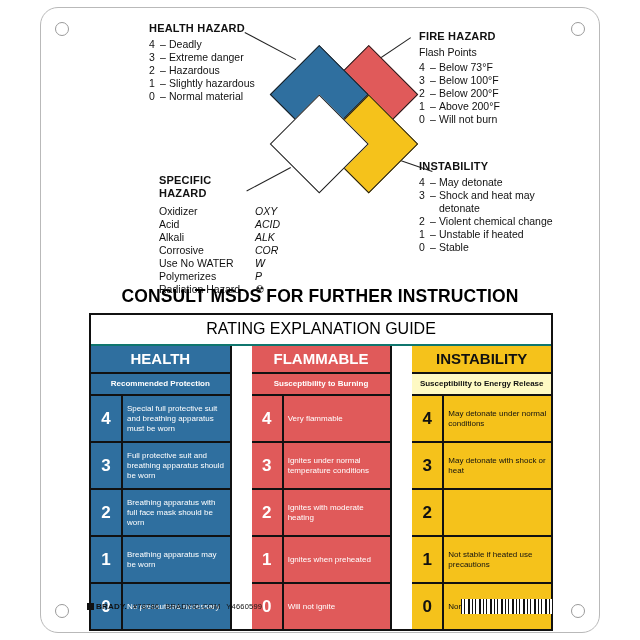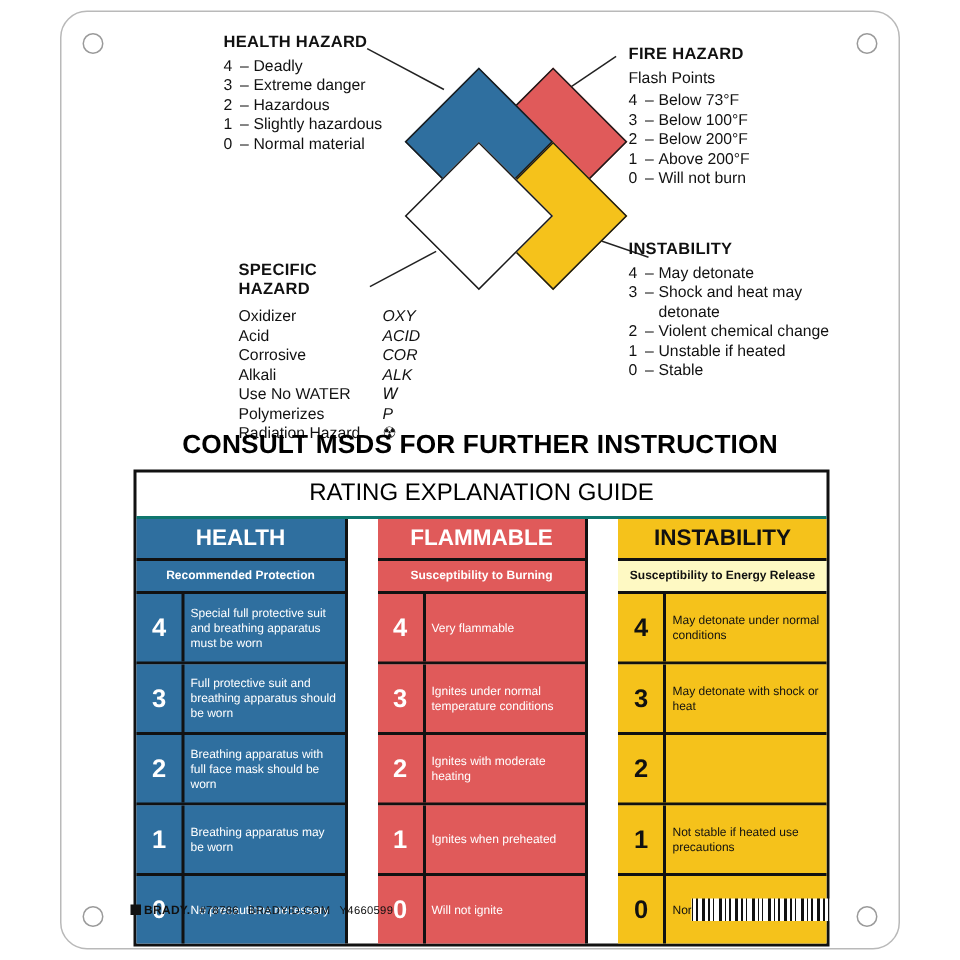"Corrosive" div.sp-row { order: before "Alkali" -> after "Alkali" }
